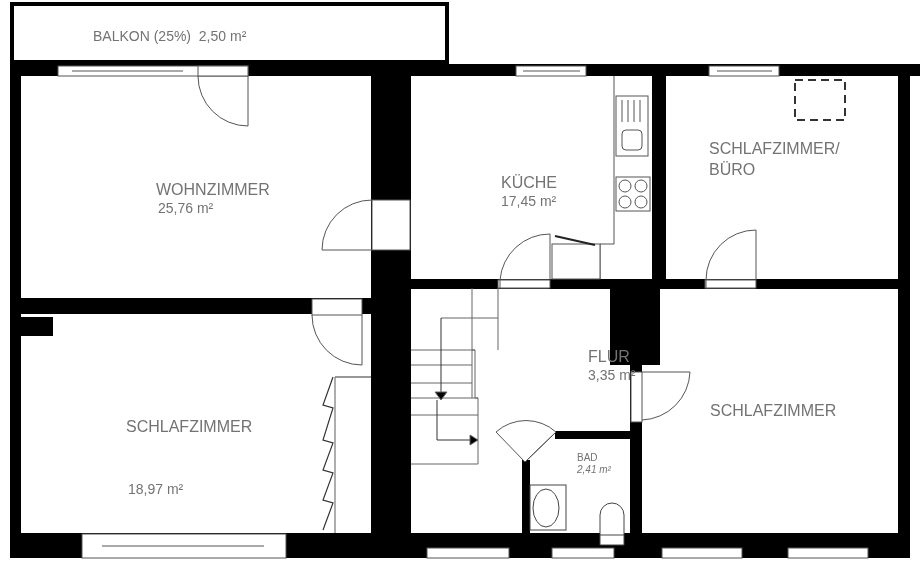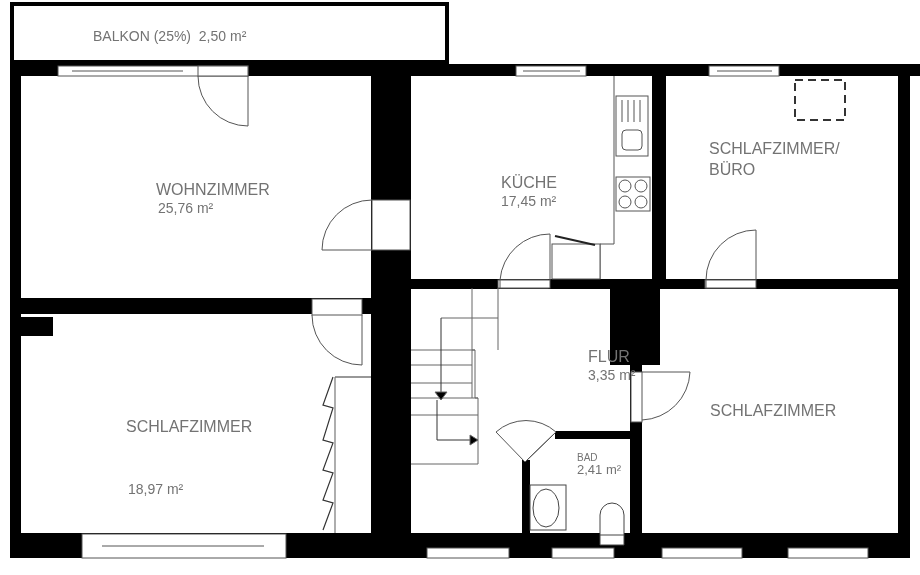"2,41 m²" .small-area { font-size: 13px -> 10px; font-style: none -> italic }
